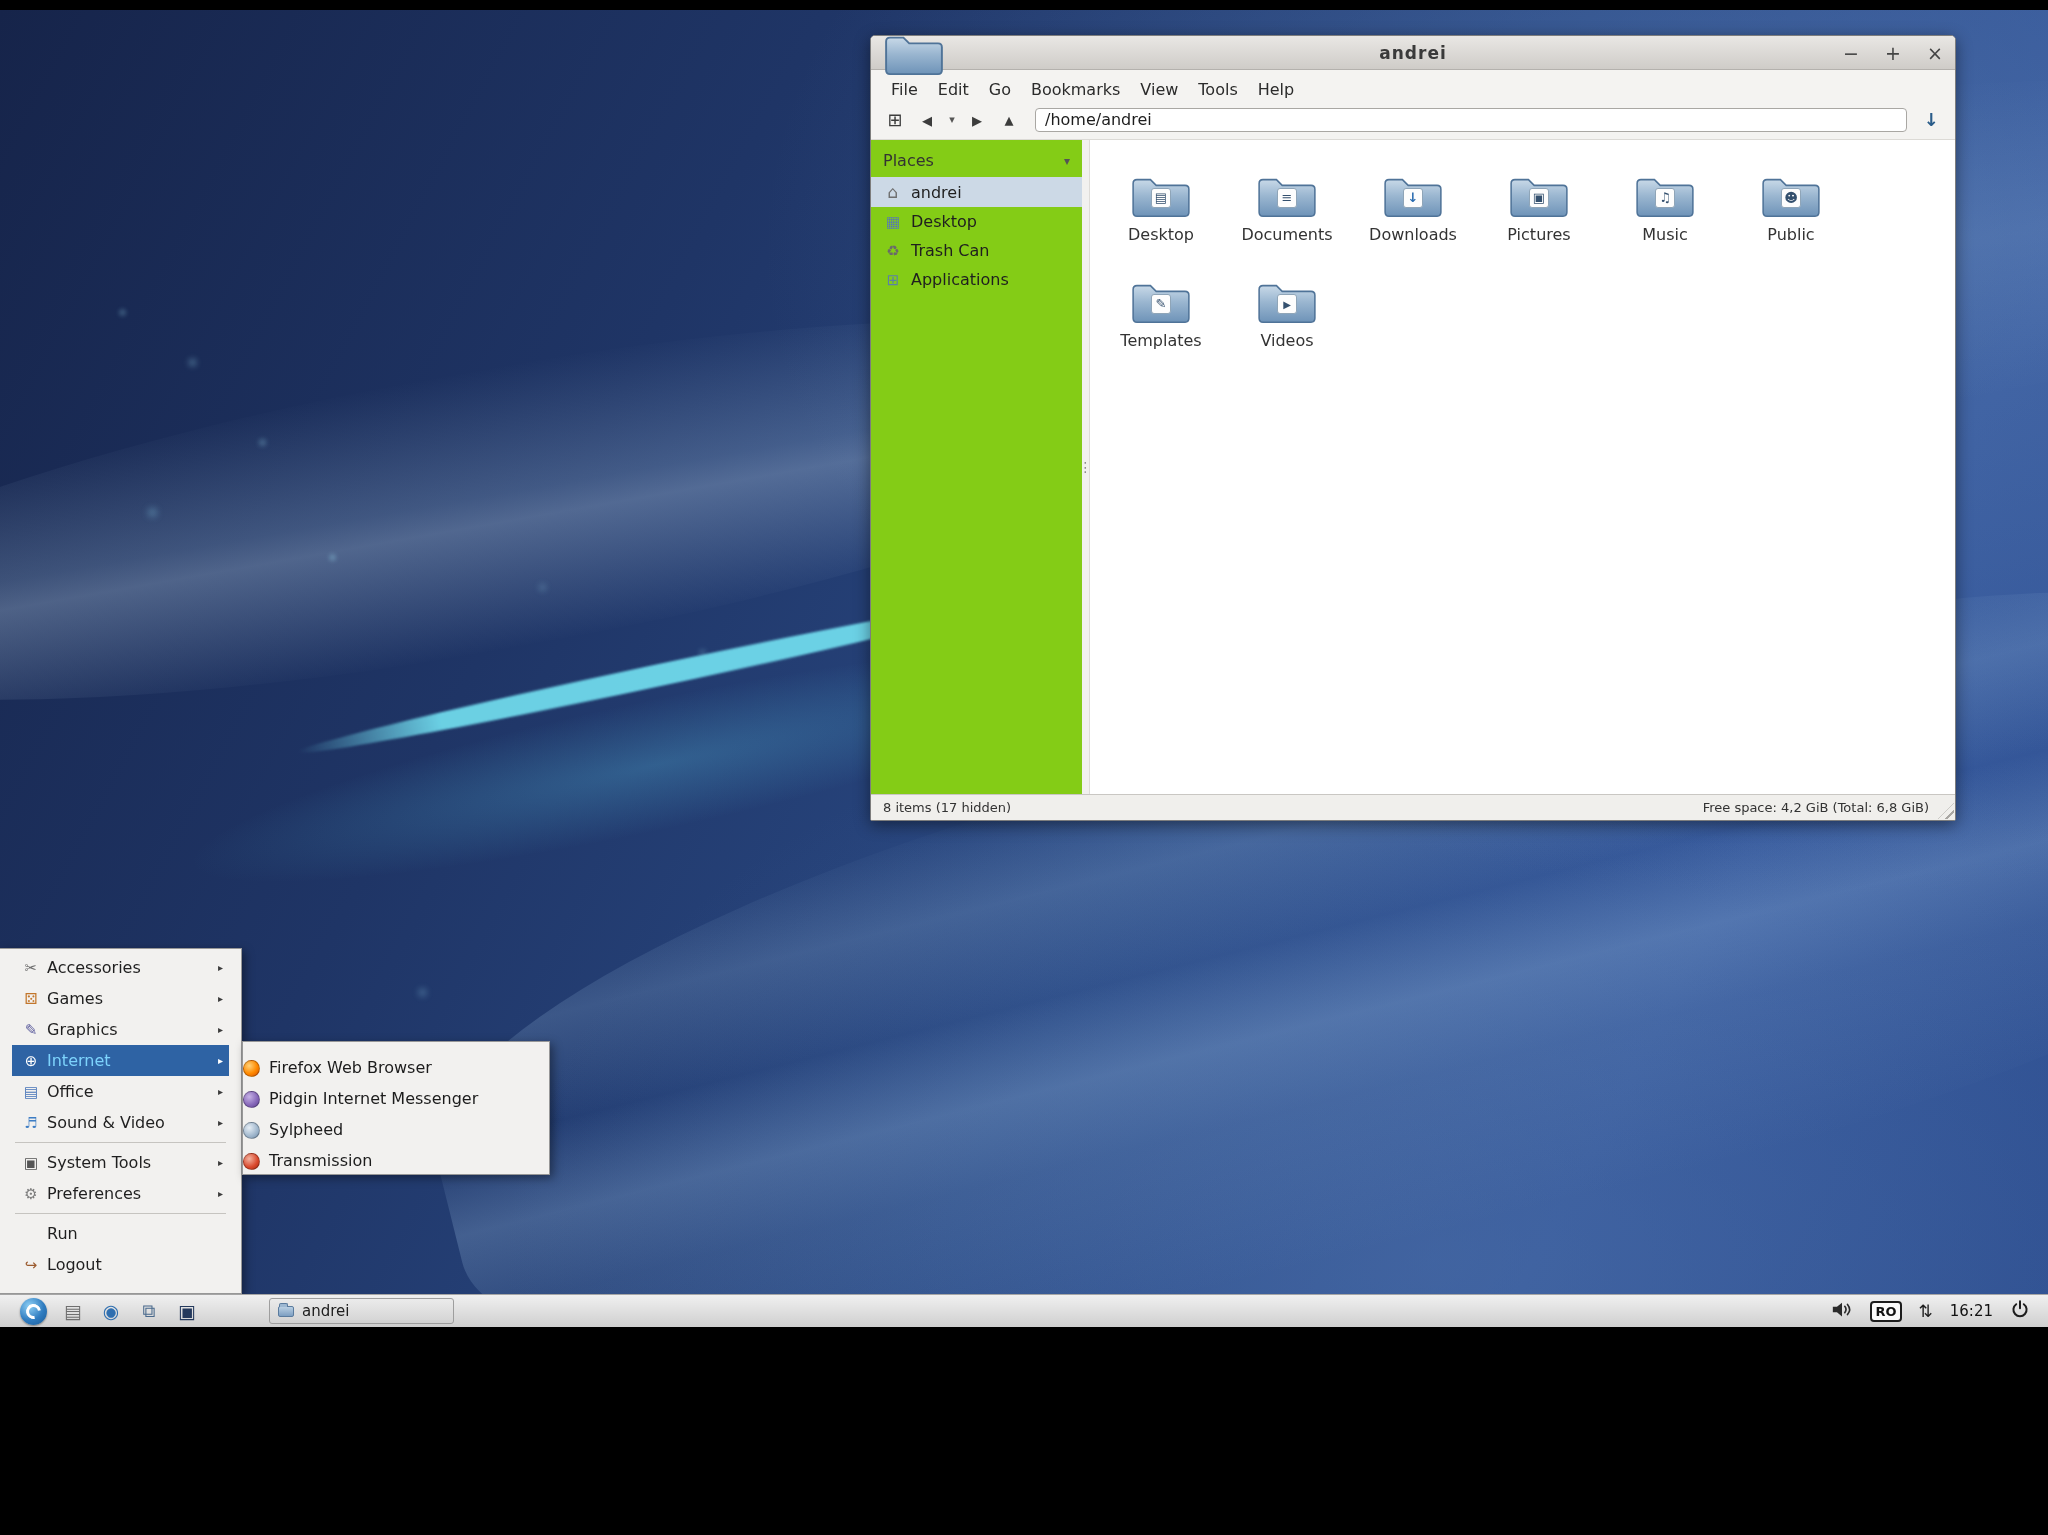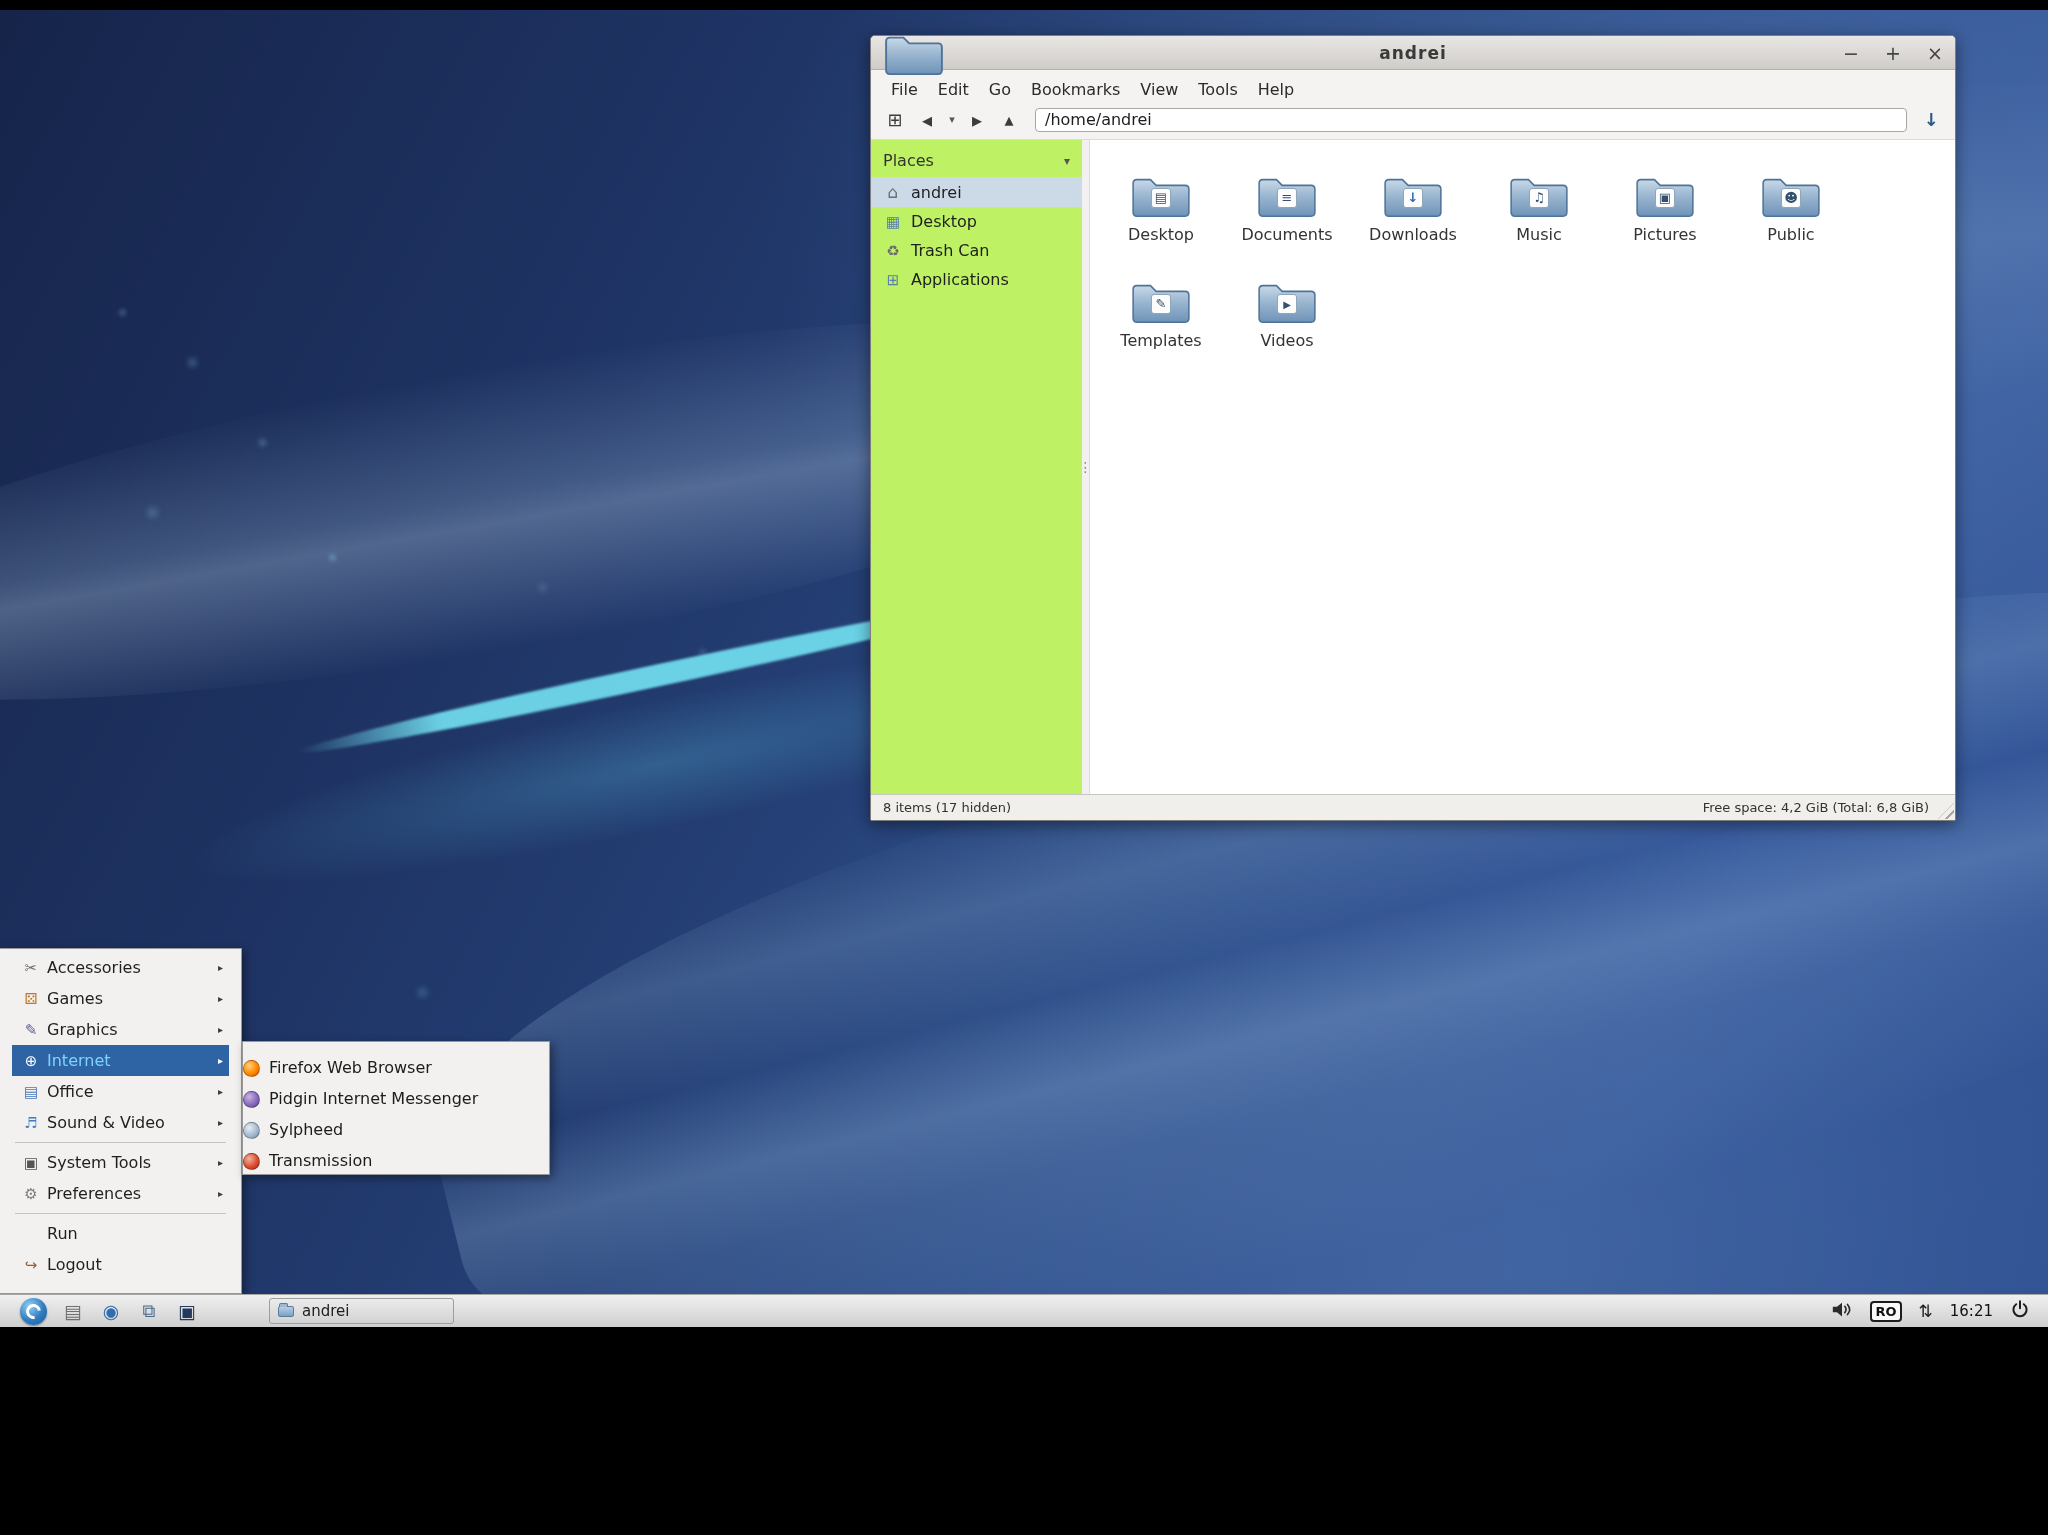"Places" .sidebar { background: #bef264 -> #84cc16 }
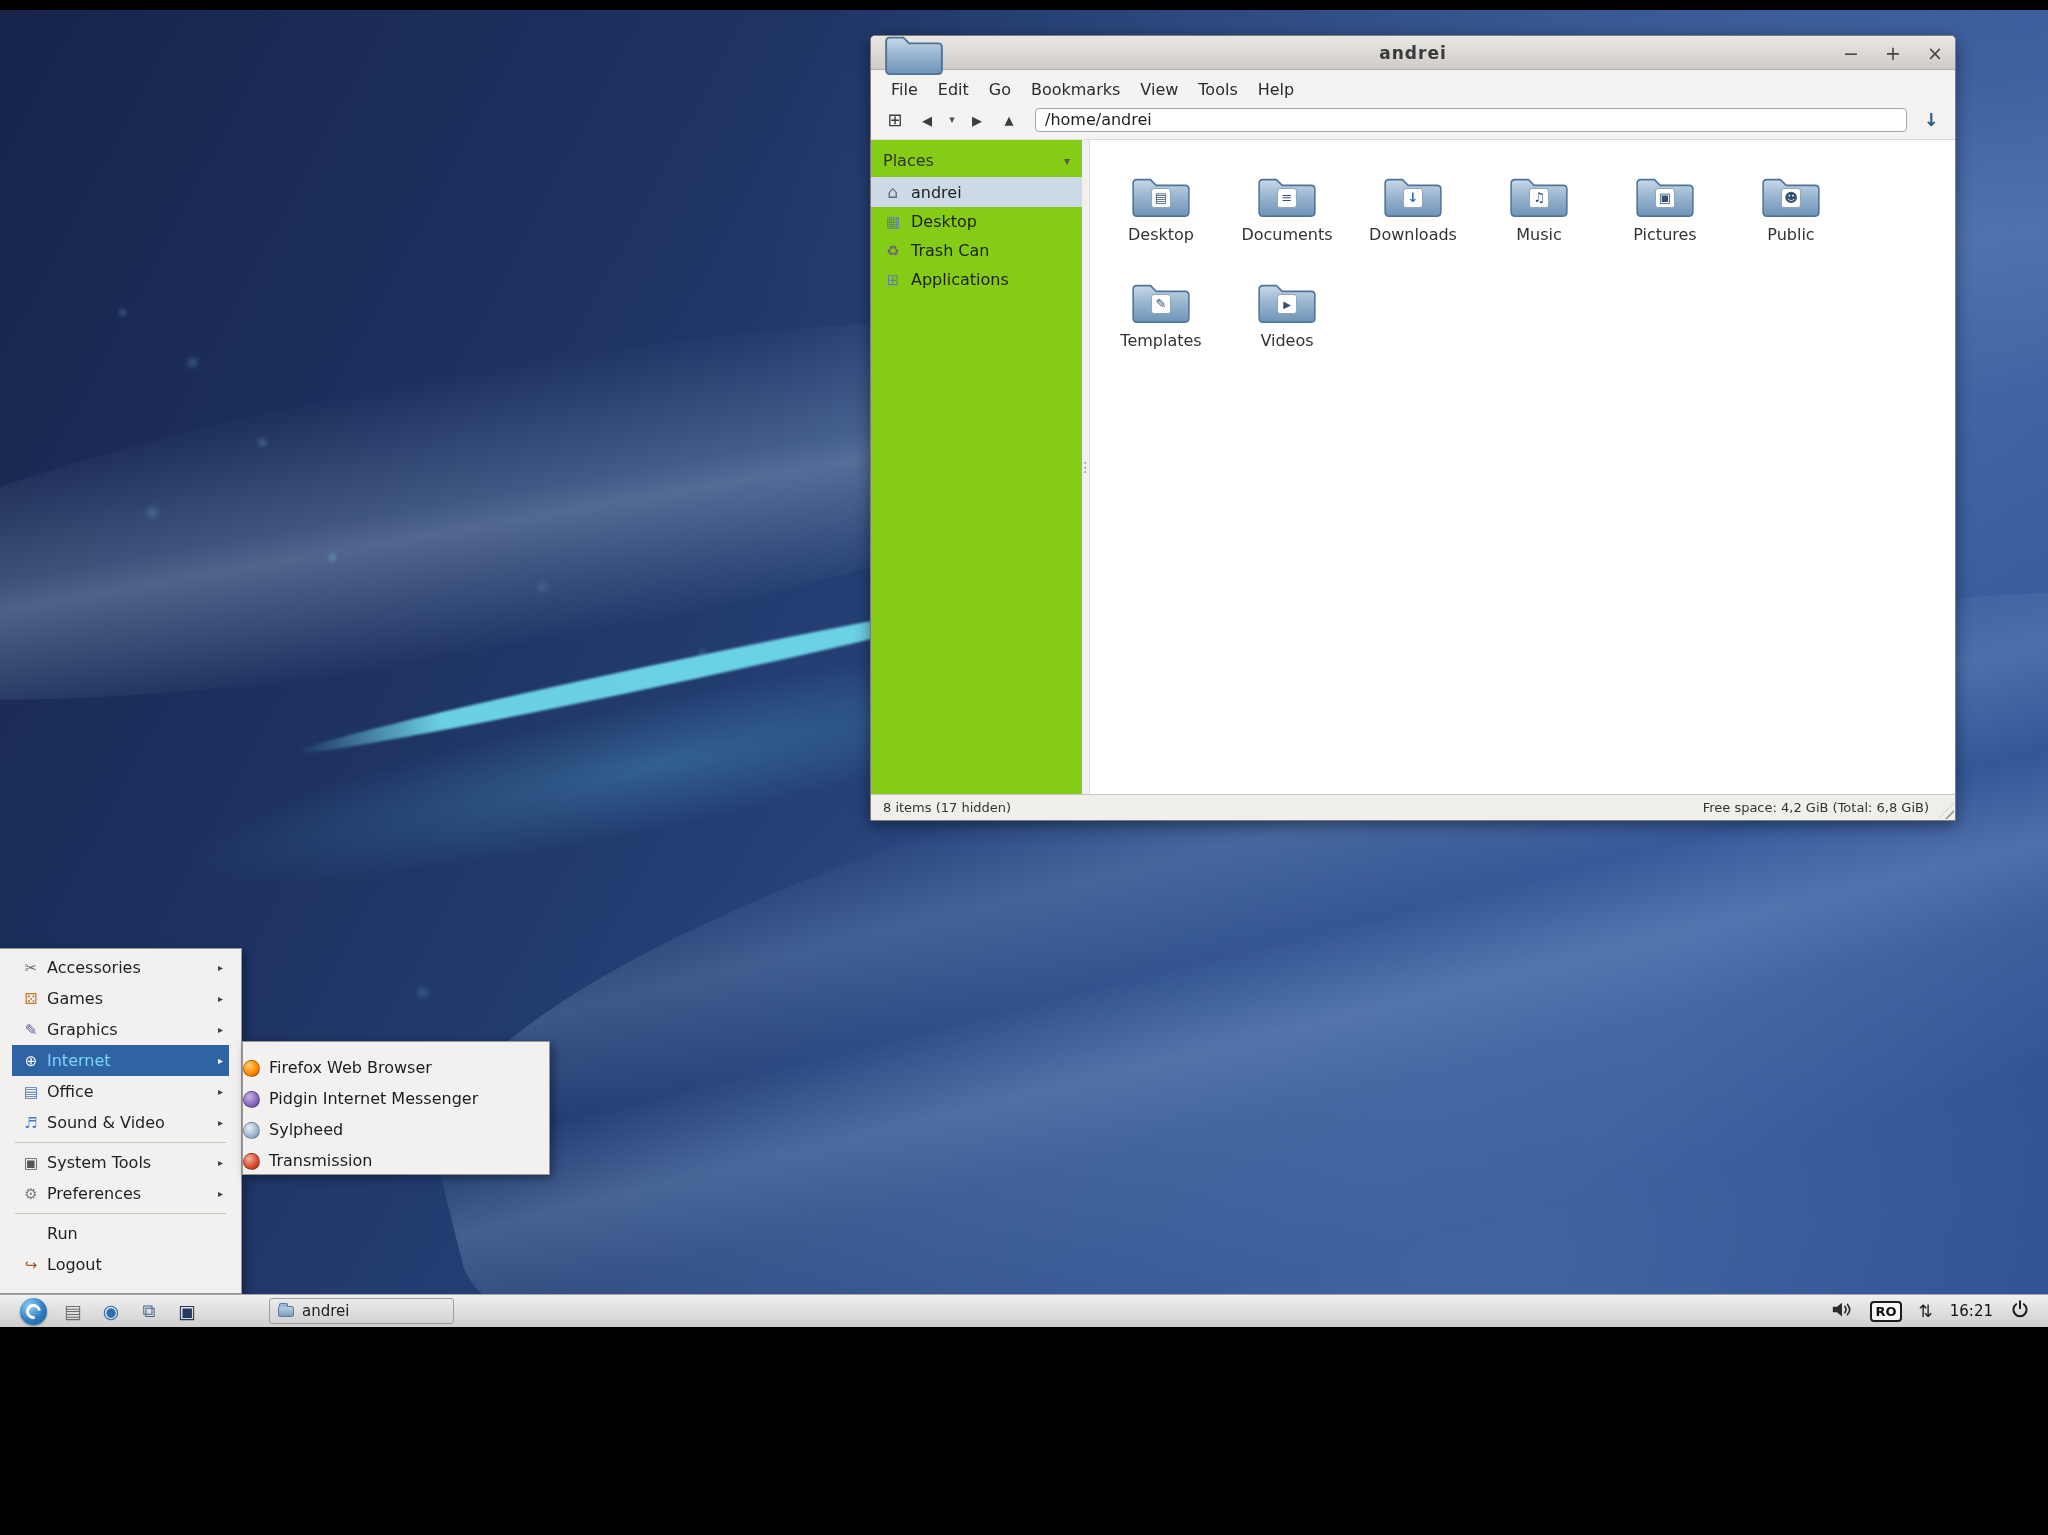"Music" div.fcell { order: before "Pictures" -> after "Pictures" }
